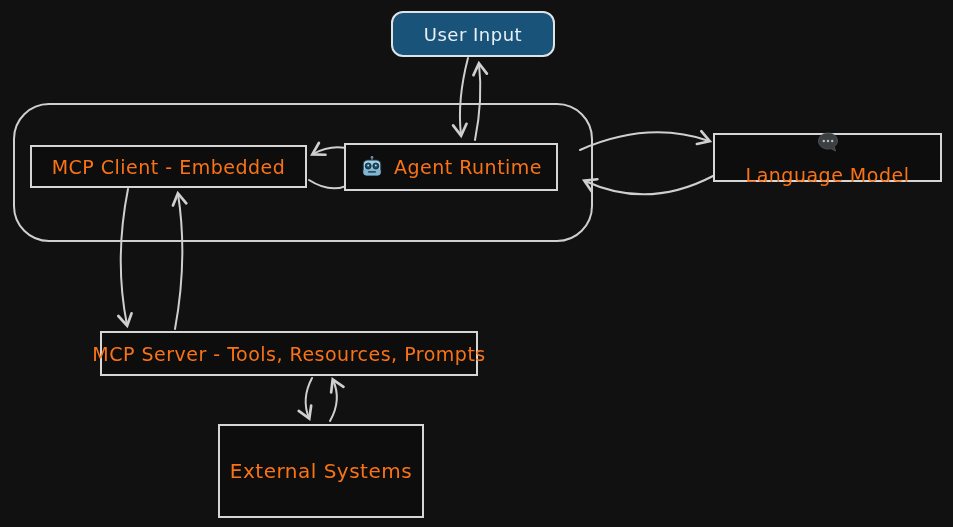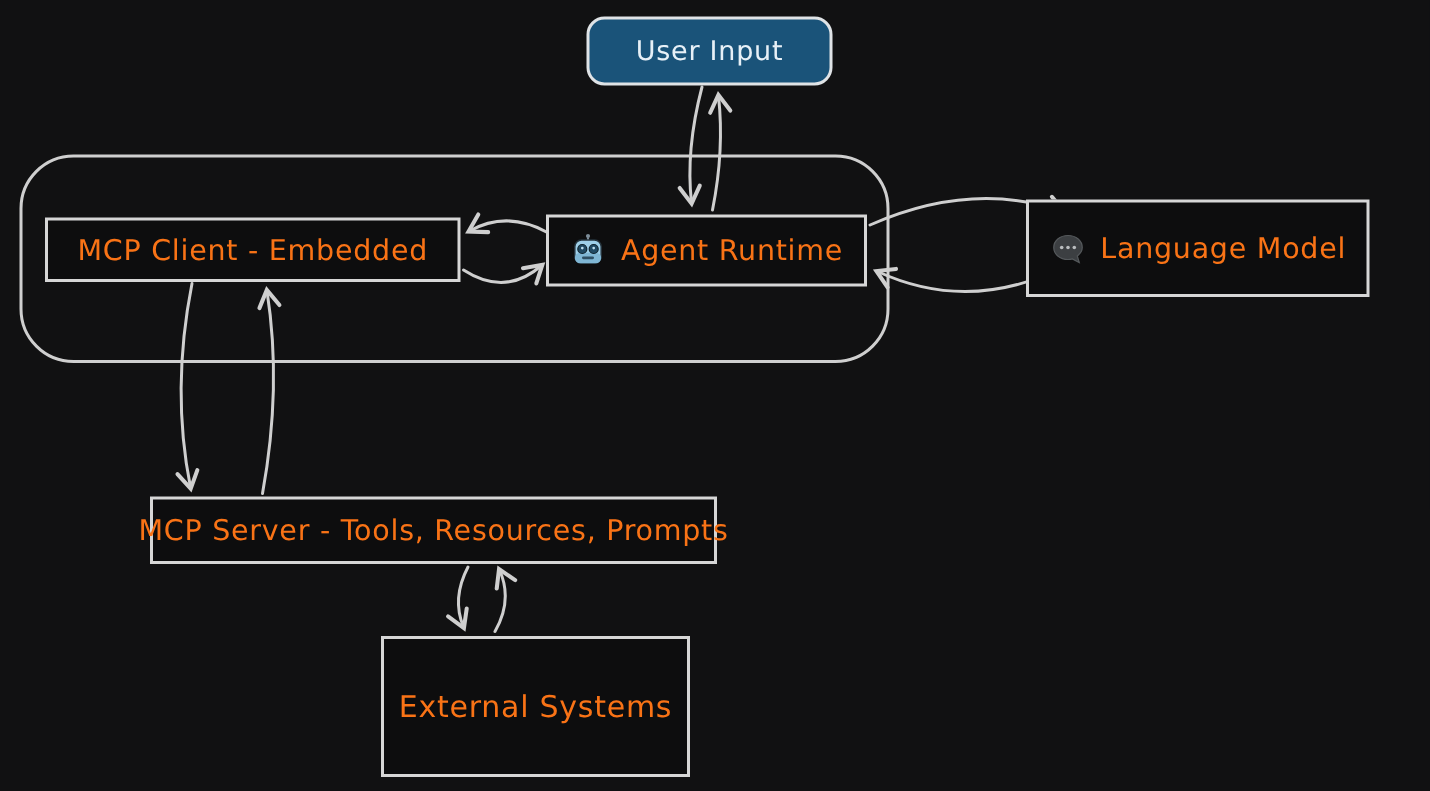"Agent Runtime" div.node { left: 364px -> 344px }
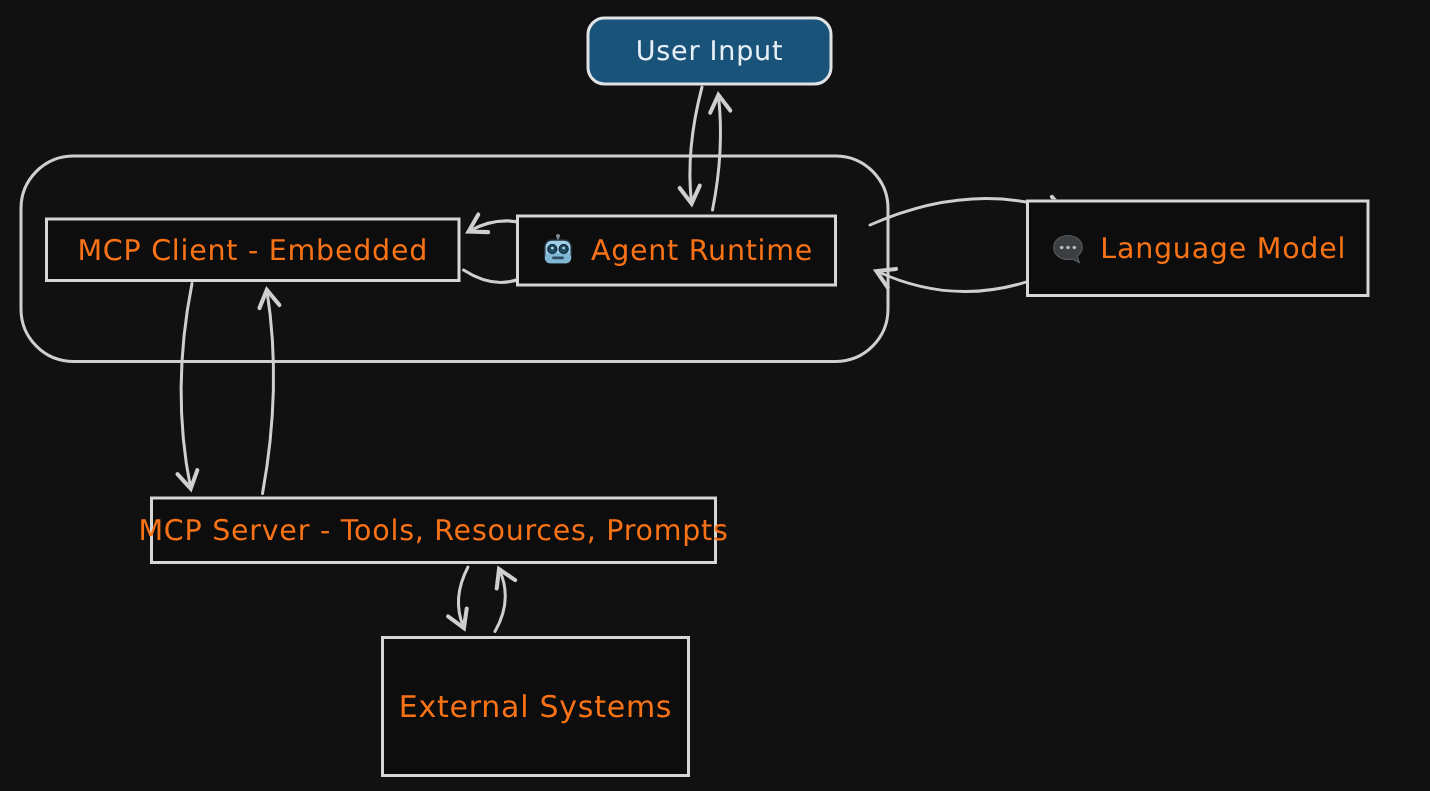"Language Model" div.node { flex-direction: none -> column; height: 65px -> 49px; left: 684px -> 713px }
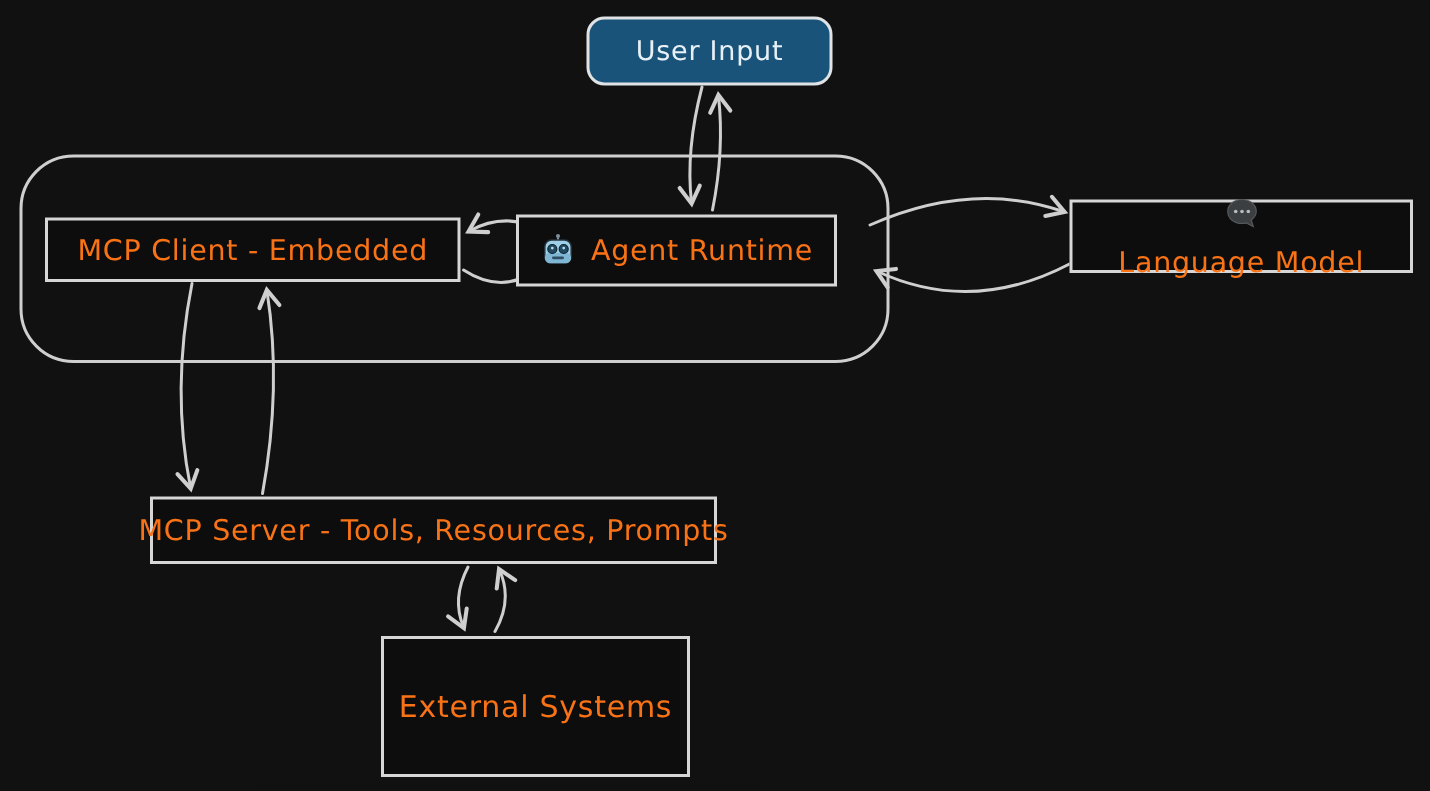"External Systems" #external-systems { margin-left: 36px -> none }
